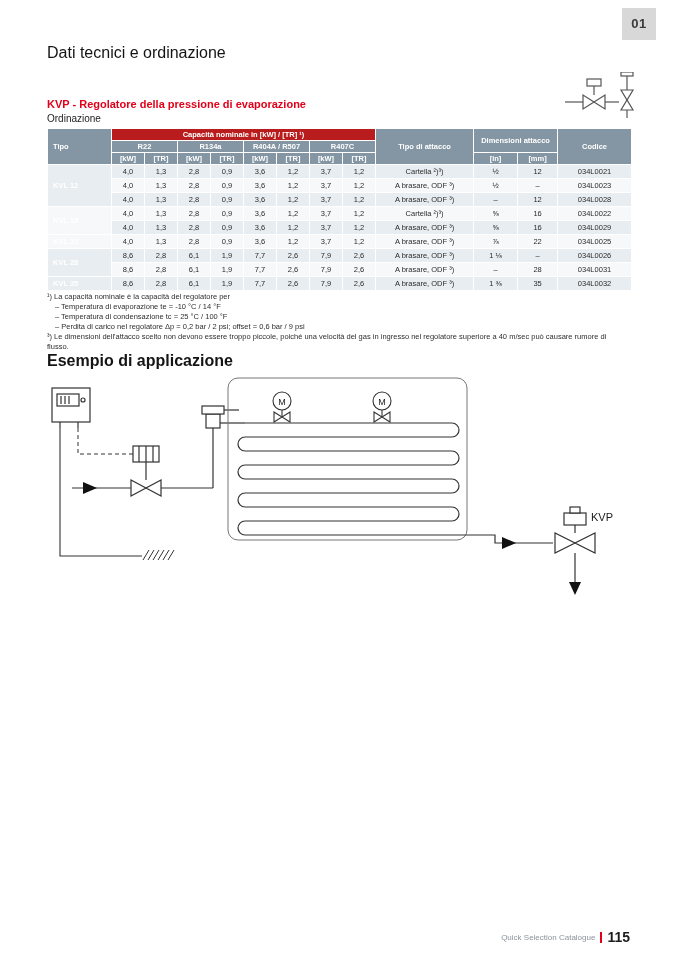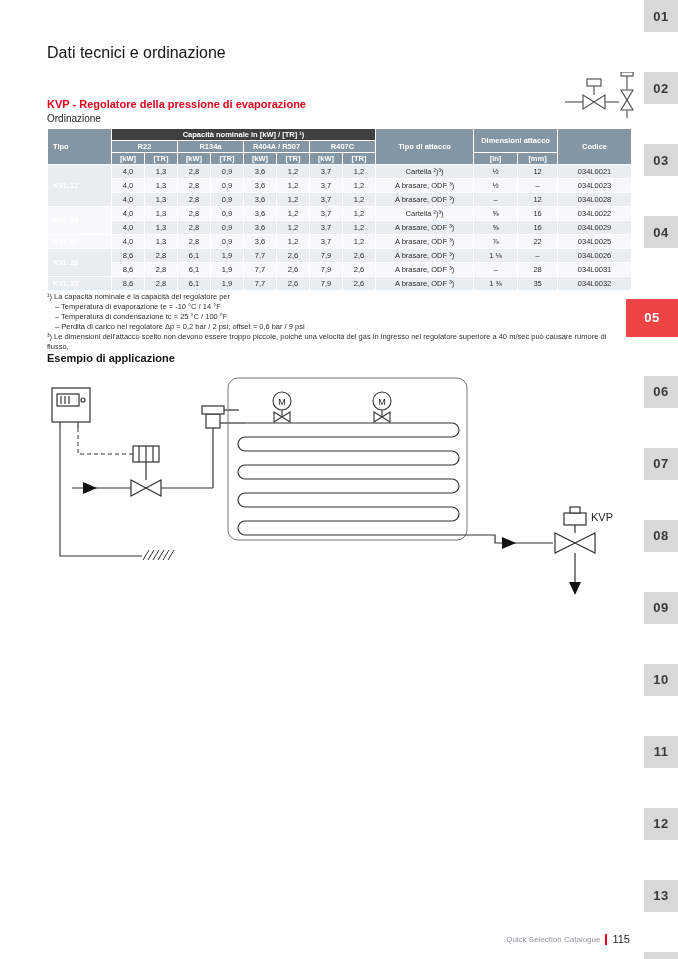"01" .sidebar { flex-direction: column -> row }
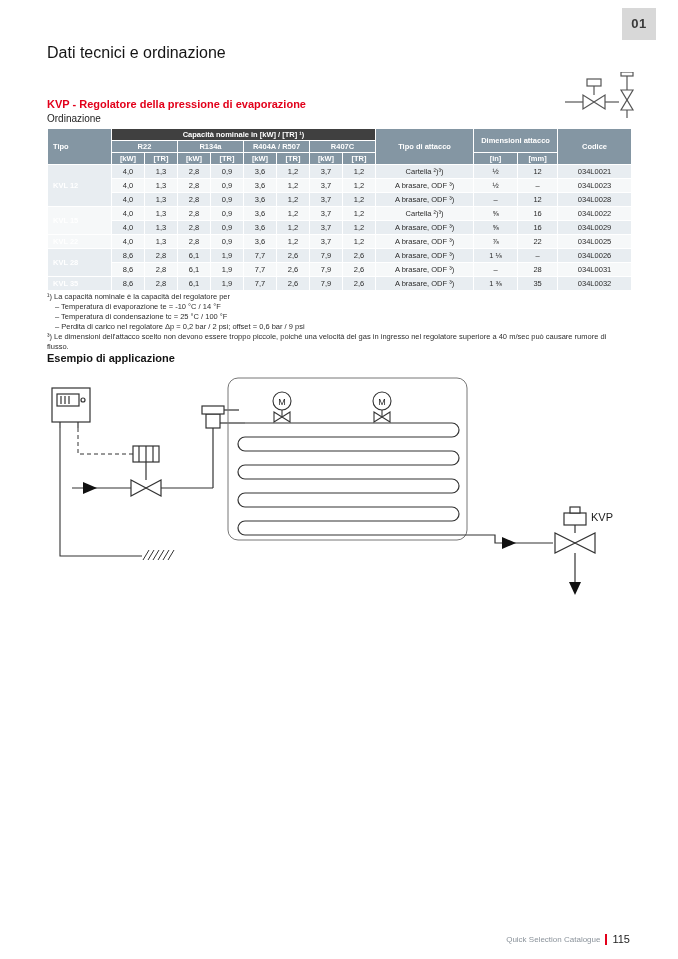"Capacità nominale in [kW] /" .ord thead .th-group { background: #404040 -> #b91c1c }
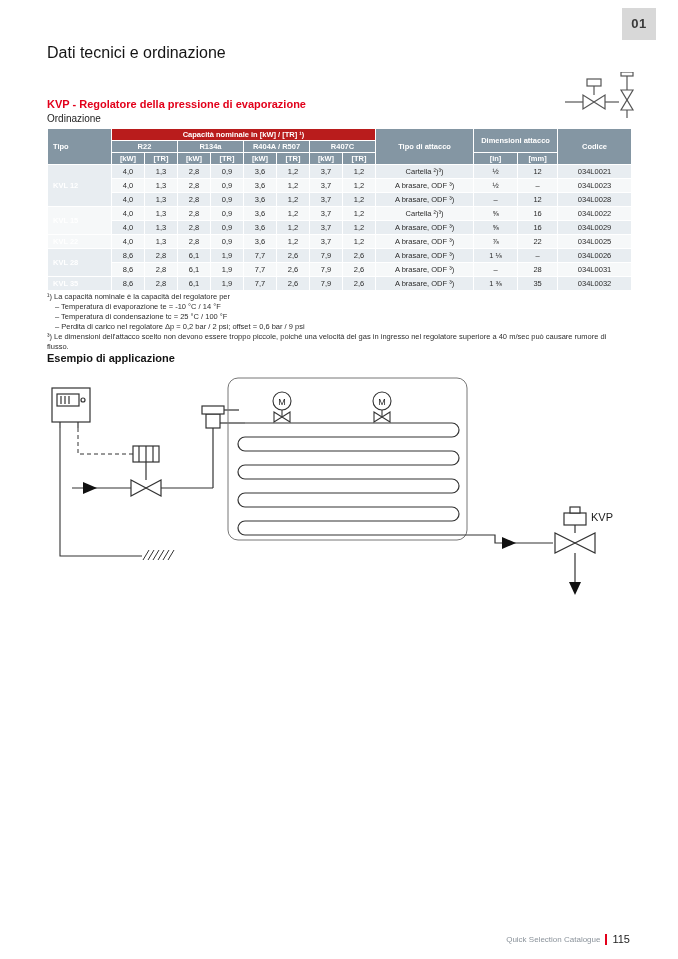"Esempio di applicazione" .example-label { font-size: 11px -> 16px }
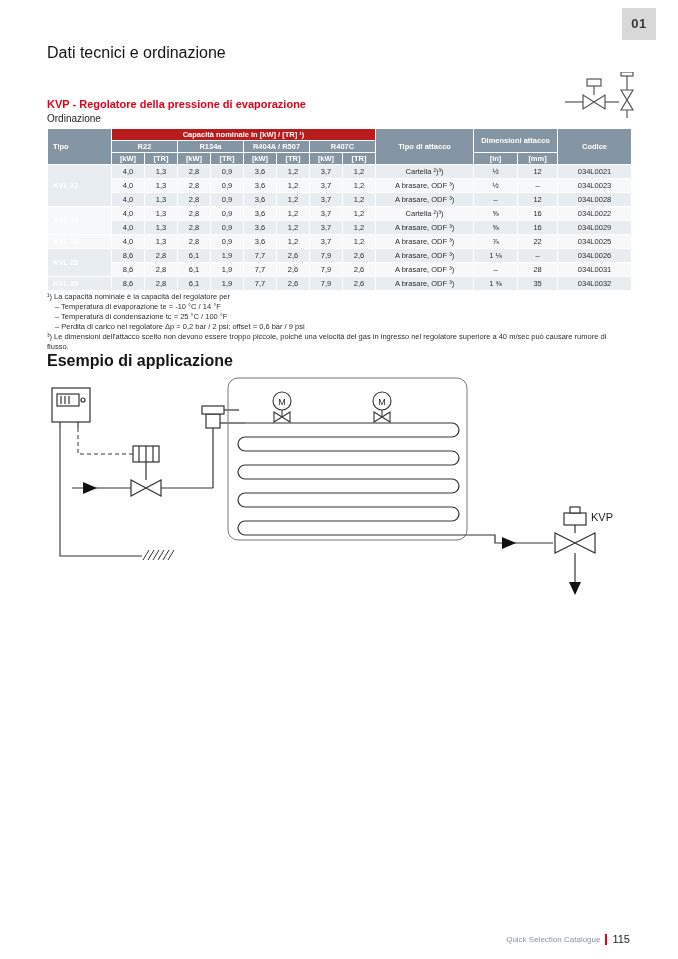"115" .footer-page { font-size: 11px -> 14px; font-weight: normal -> bold }
